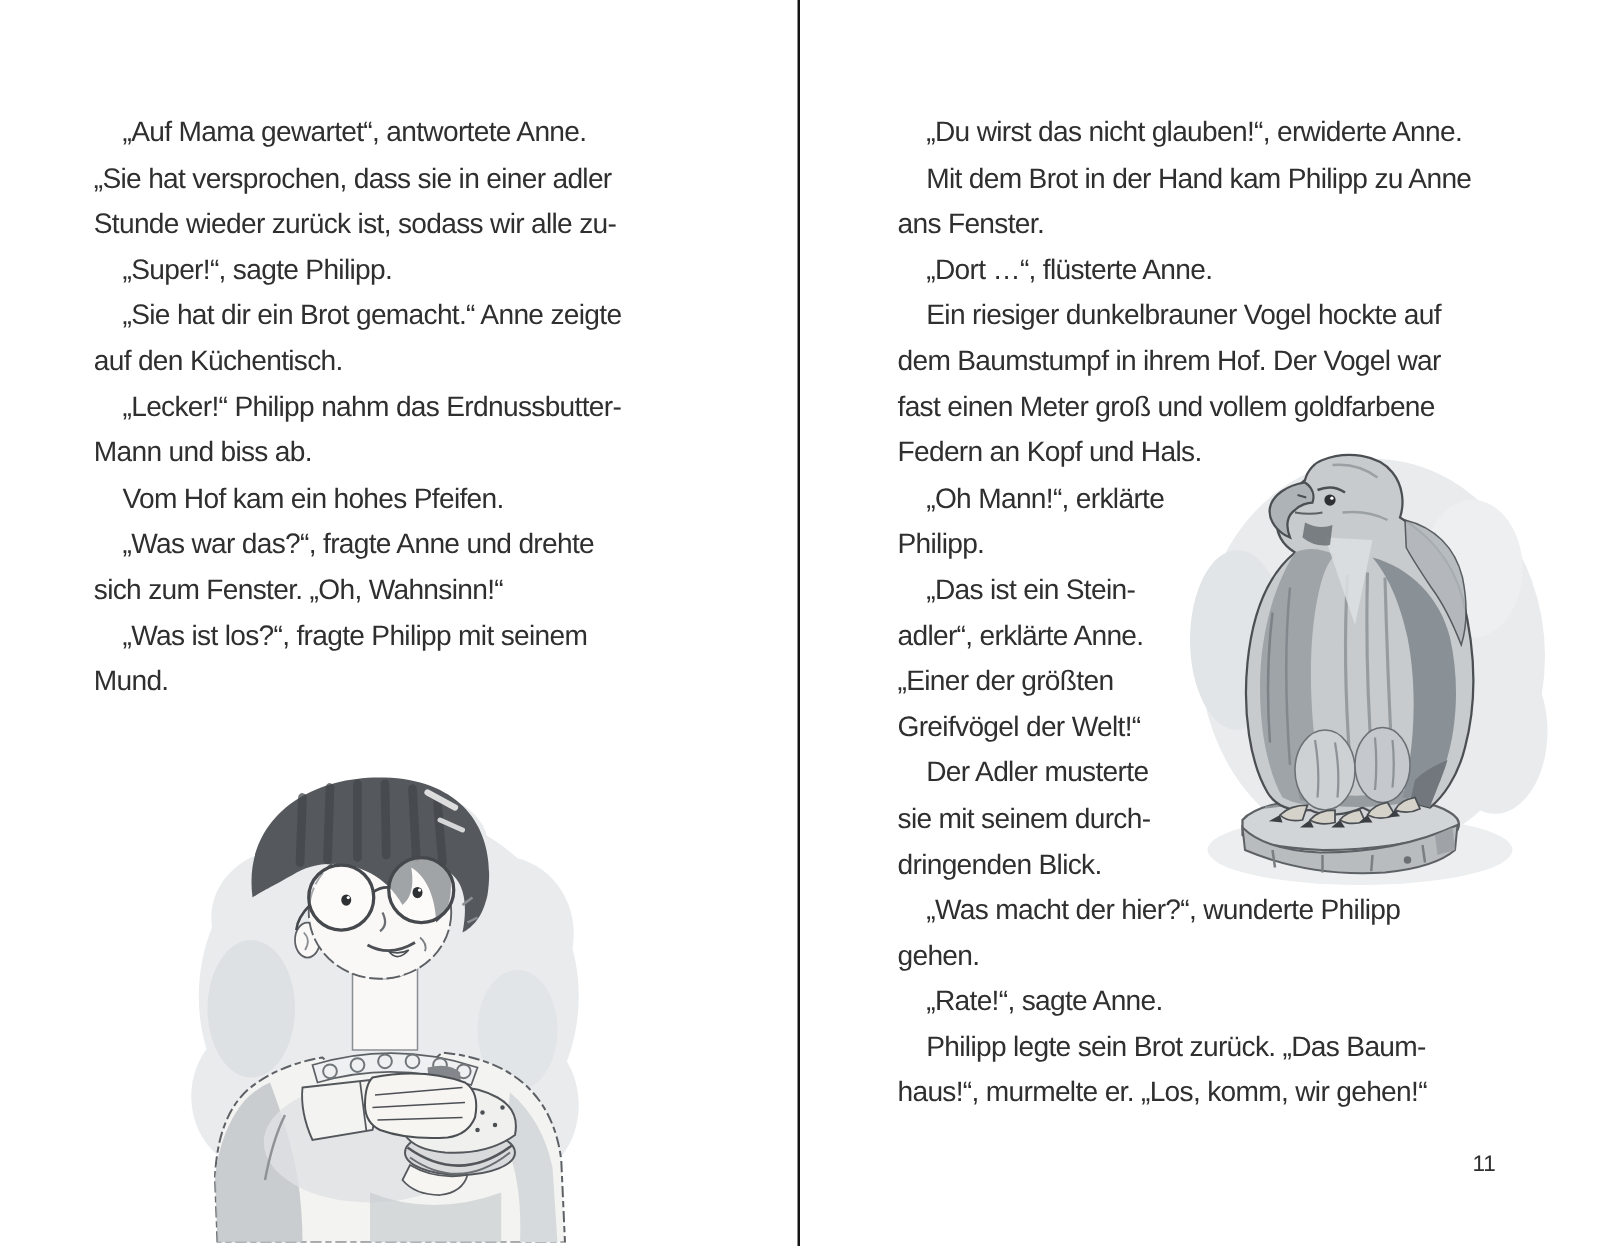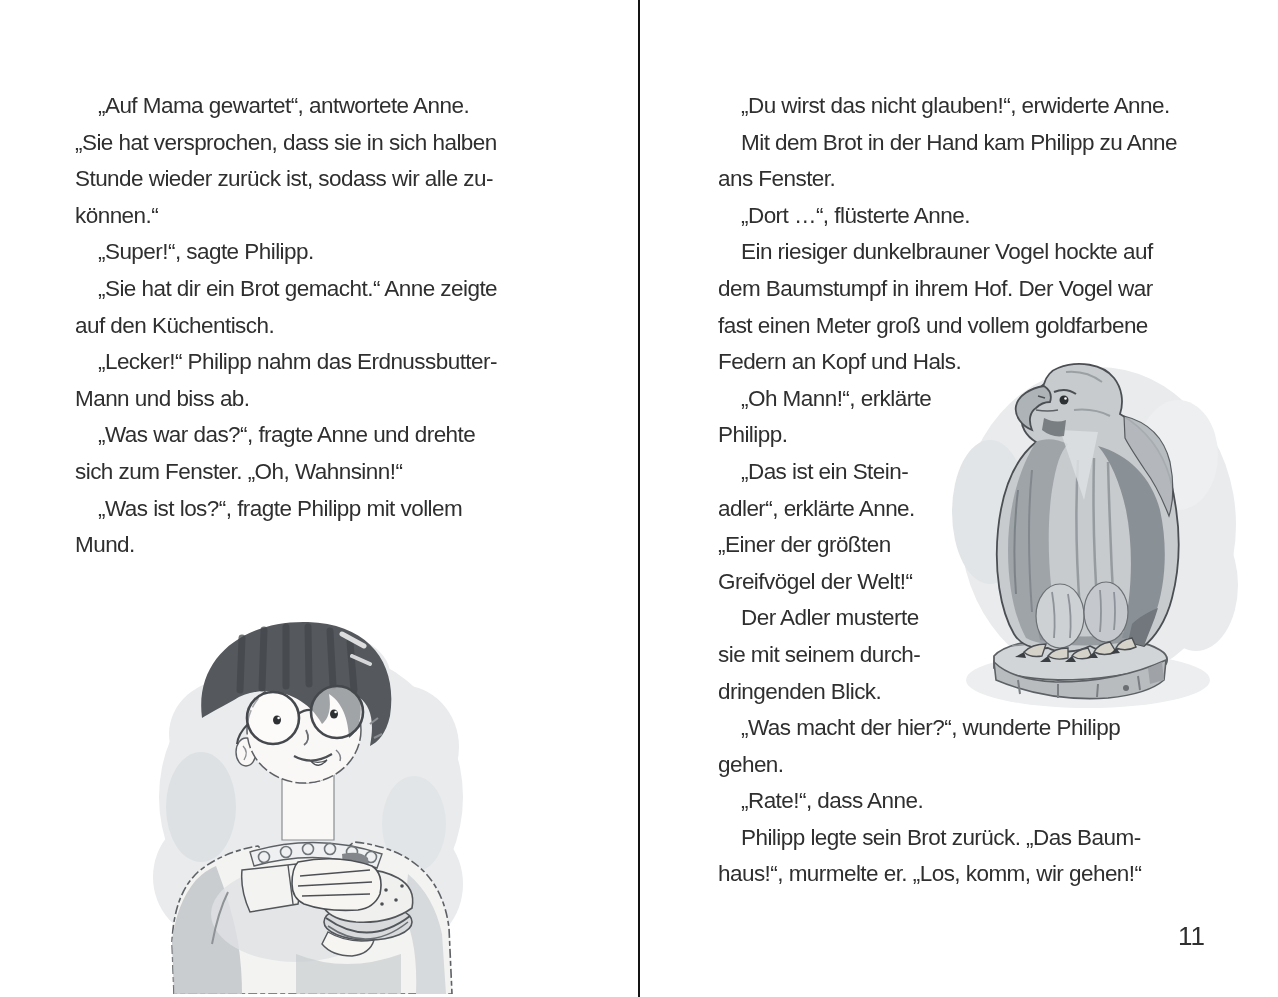"„Sie hat versprochen, dass sie" div.line { text: sich halben -> einer adler }
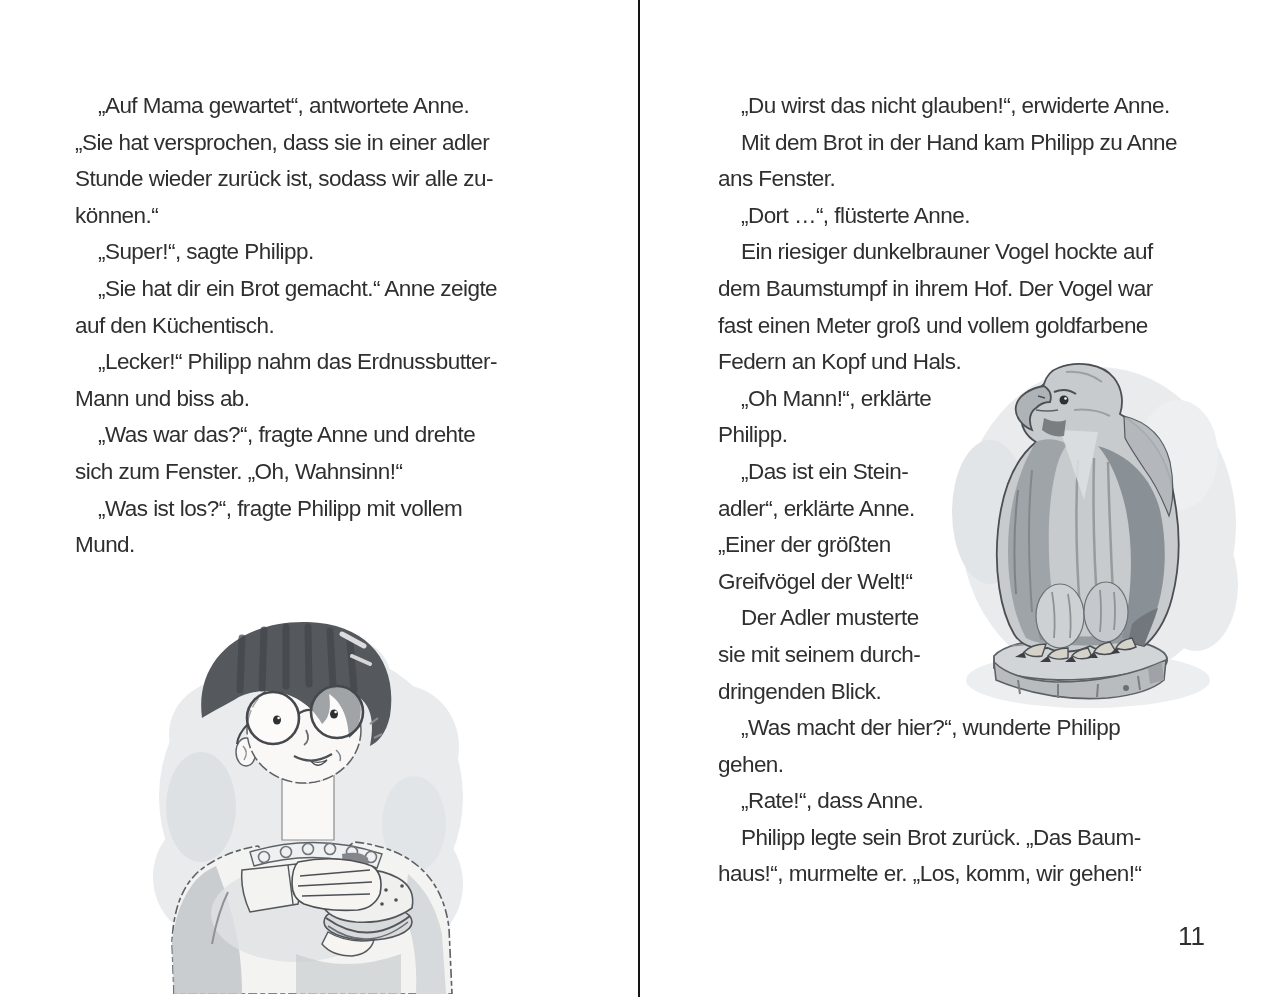"können.“" div.line { html: <div>können.“</div> -> none }
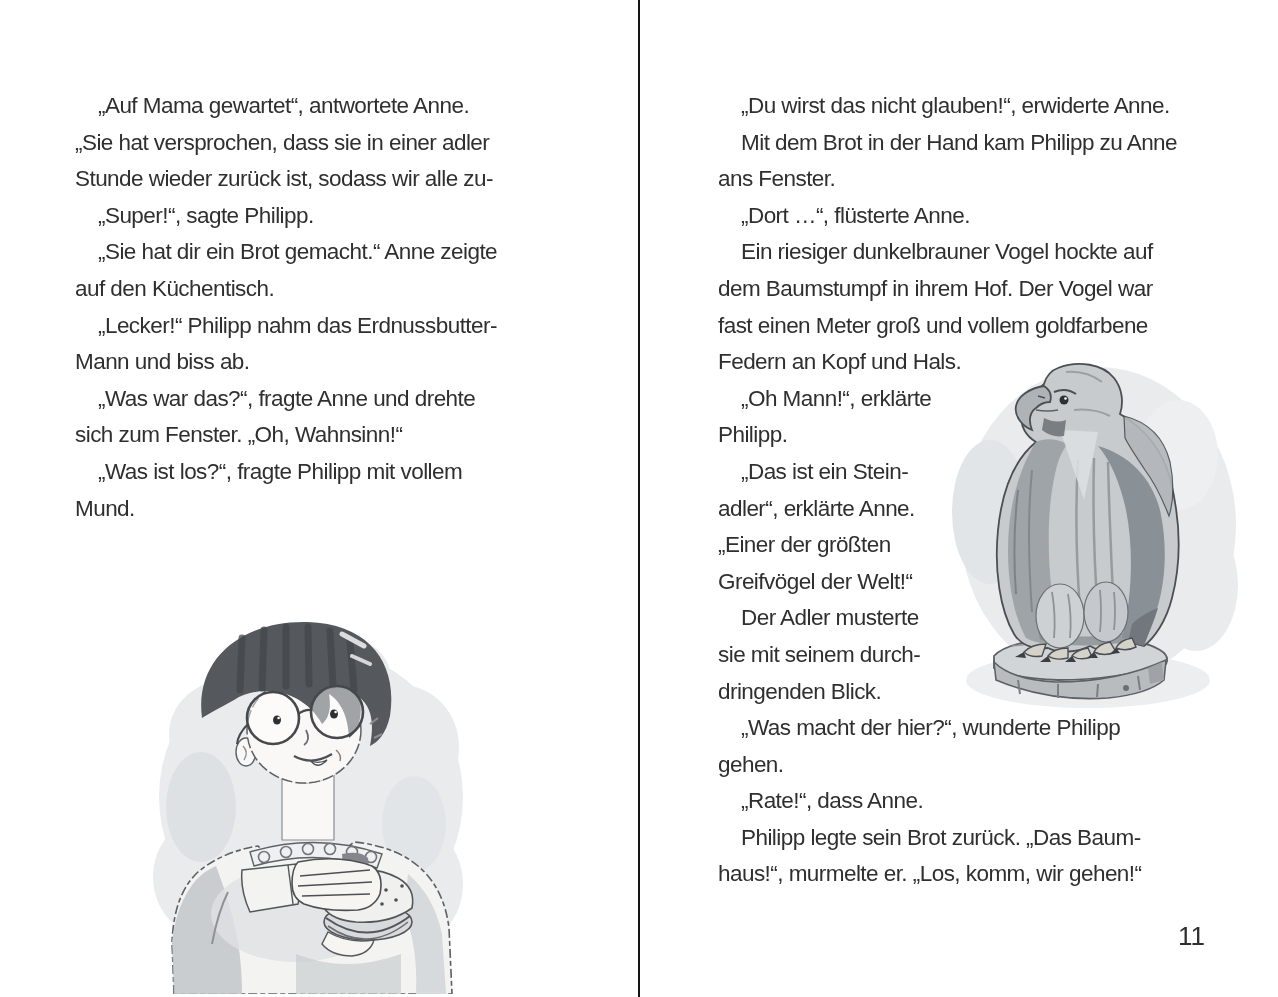"Vom Hof kam ein hohes" div.line { html: none -> <div>Vom Hof kam ein hohes Pfeifen.</div> }
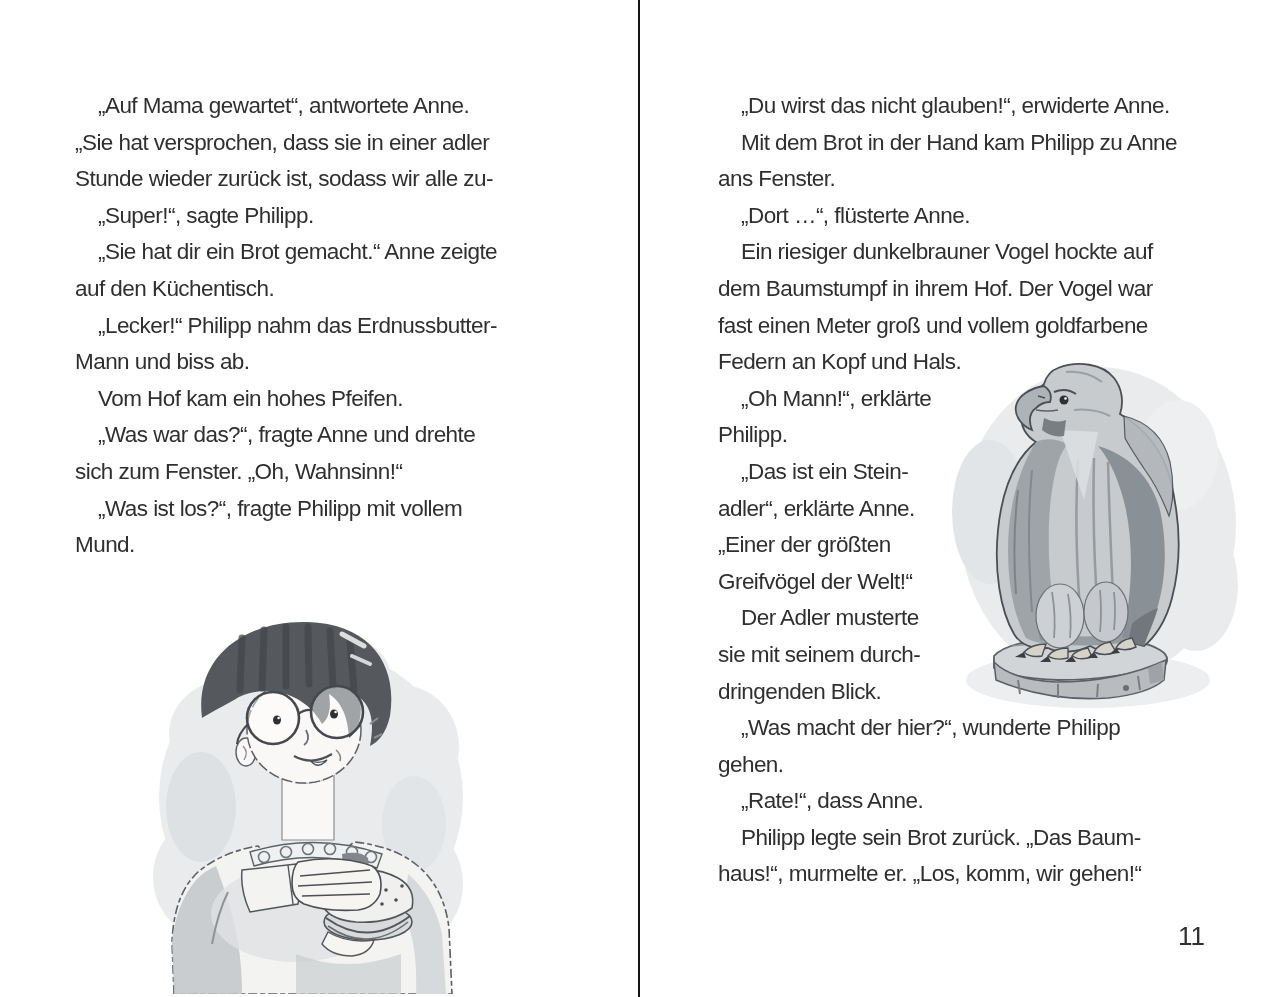"„Was ist los?“, fragte Philipp" div.line { text: vollem -> seinem }
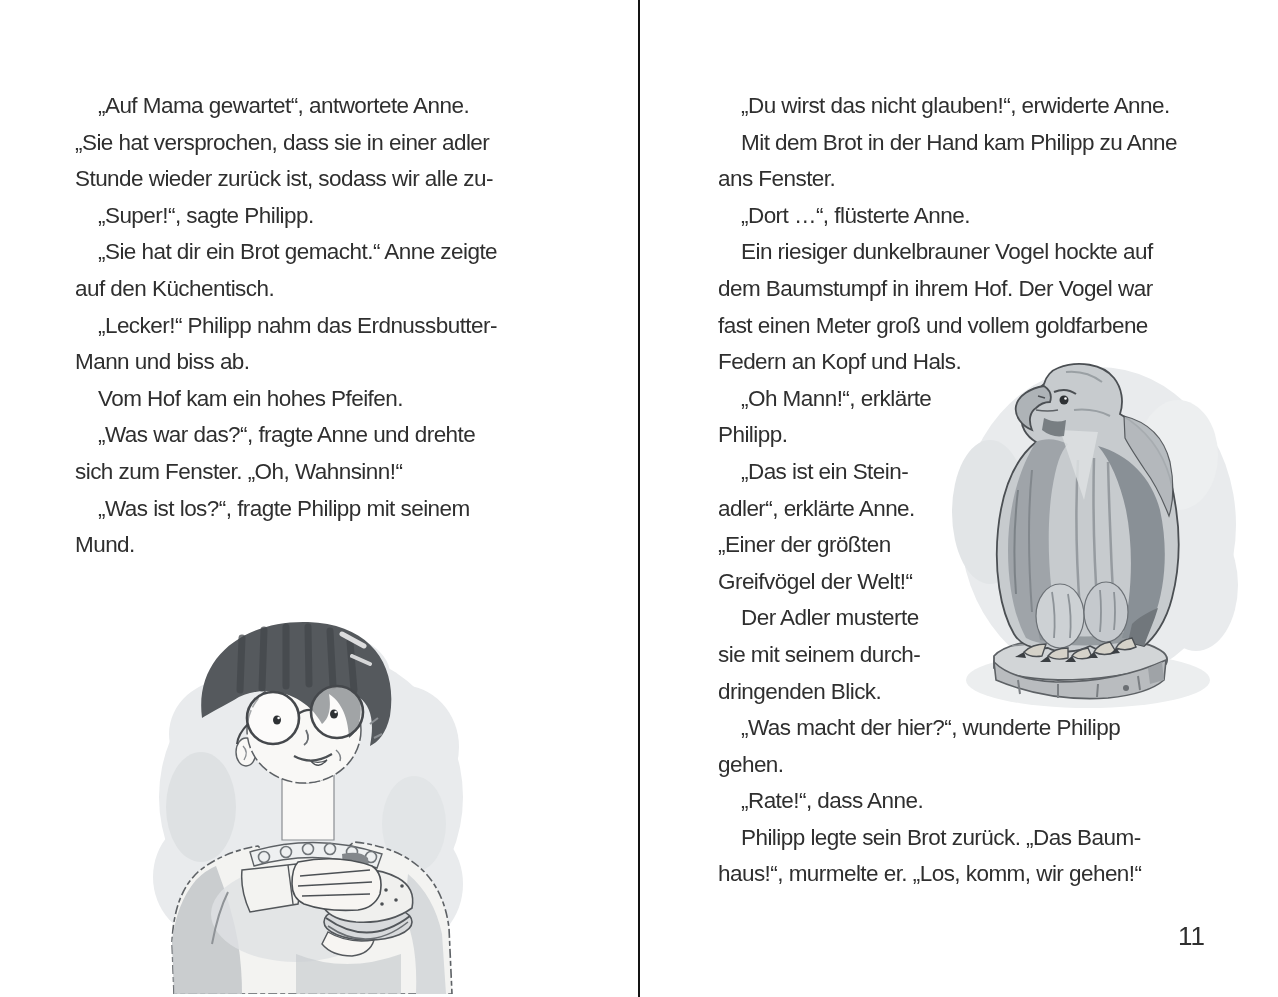"„Rate!“, dass Anne." div.line { text: dass -> sagte }
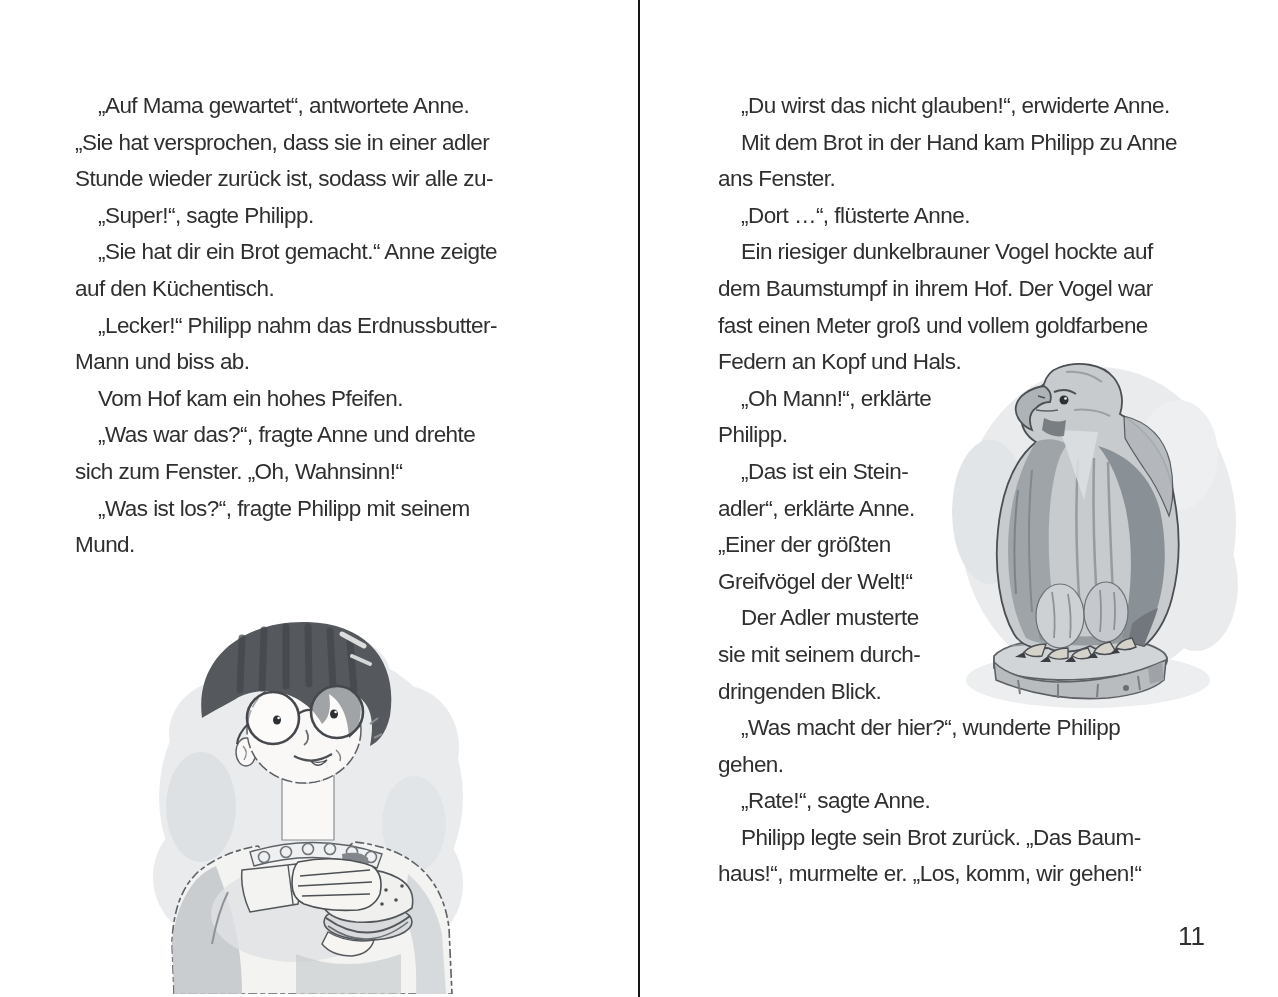"11" .page-number { font-size: 26px -> 18px }
